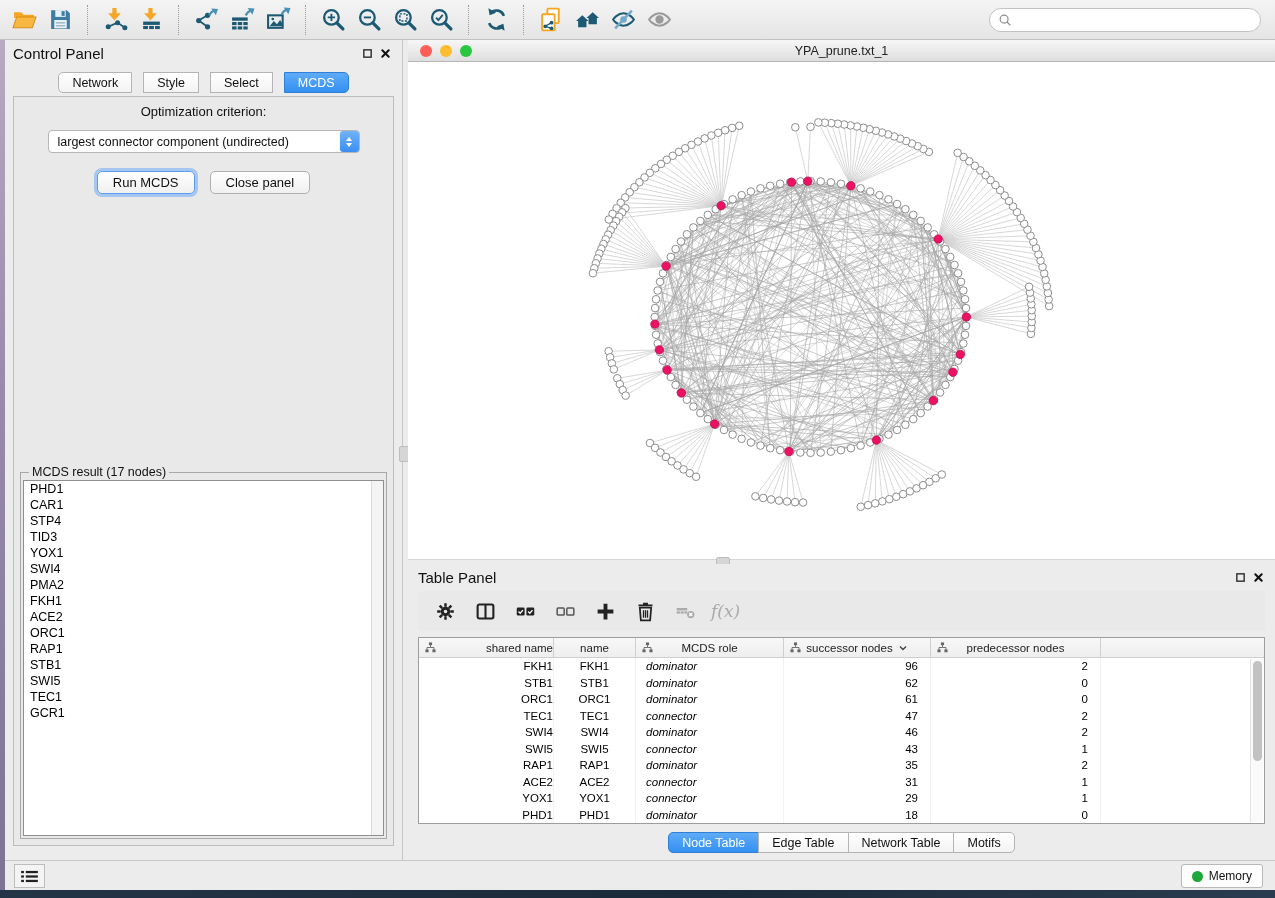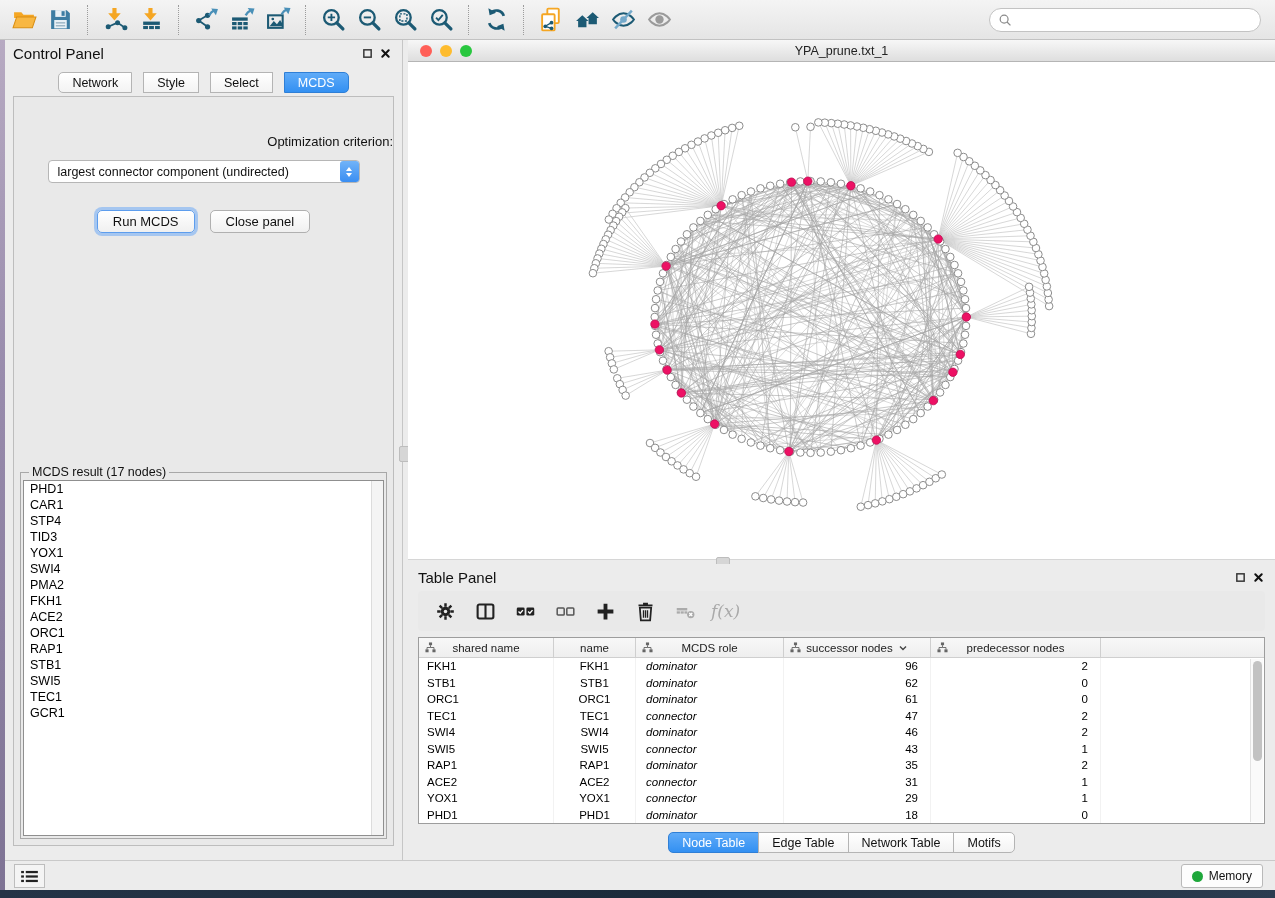"Optimization criterion:" .opt-label { margin-top: 37px -> 7px; text-align: right -> center }
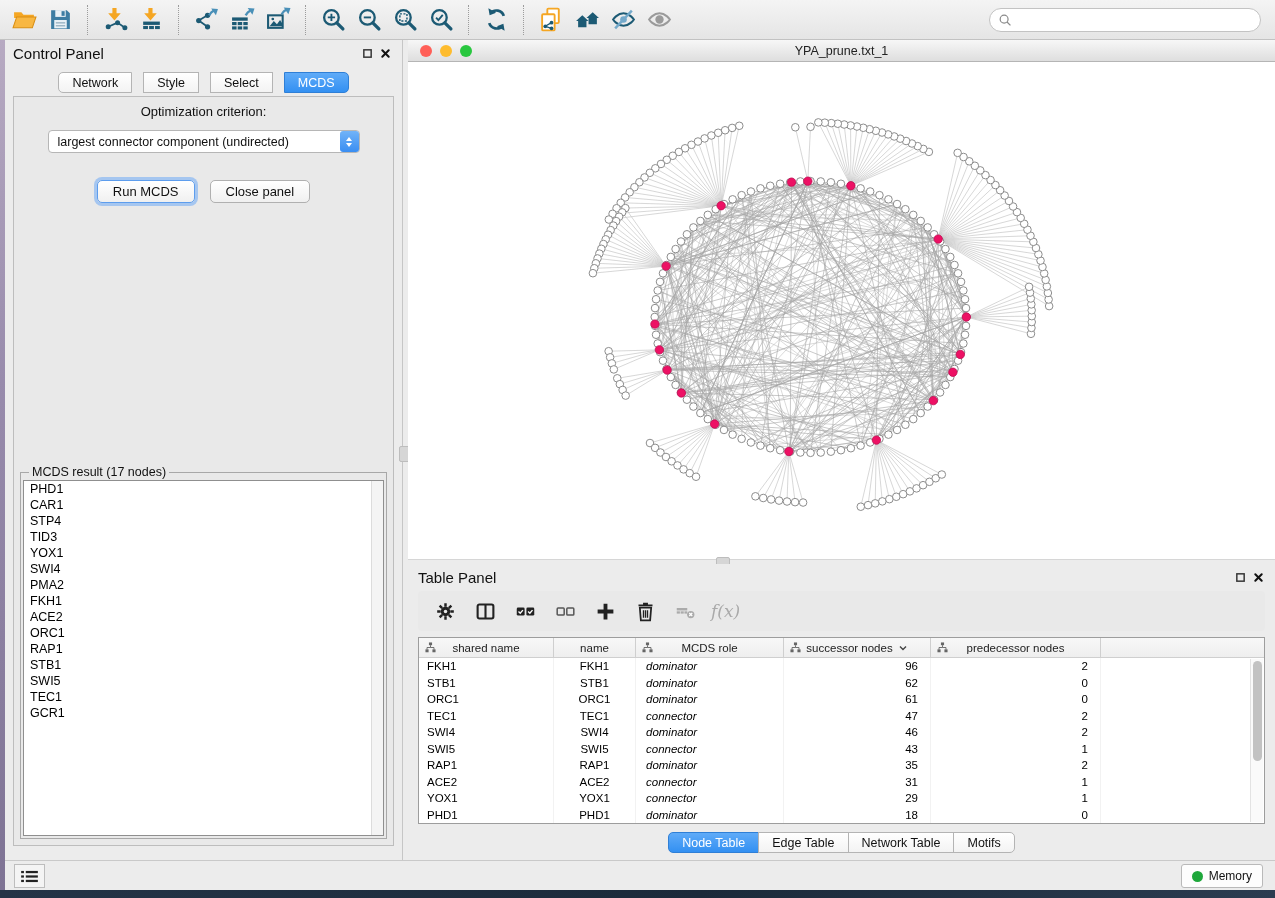"Run MCDS" .btn-row { margin-top: 27px -> 18px }
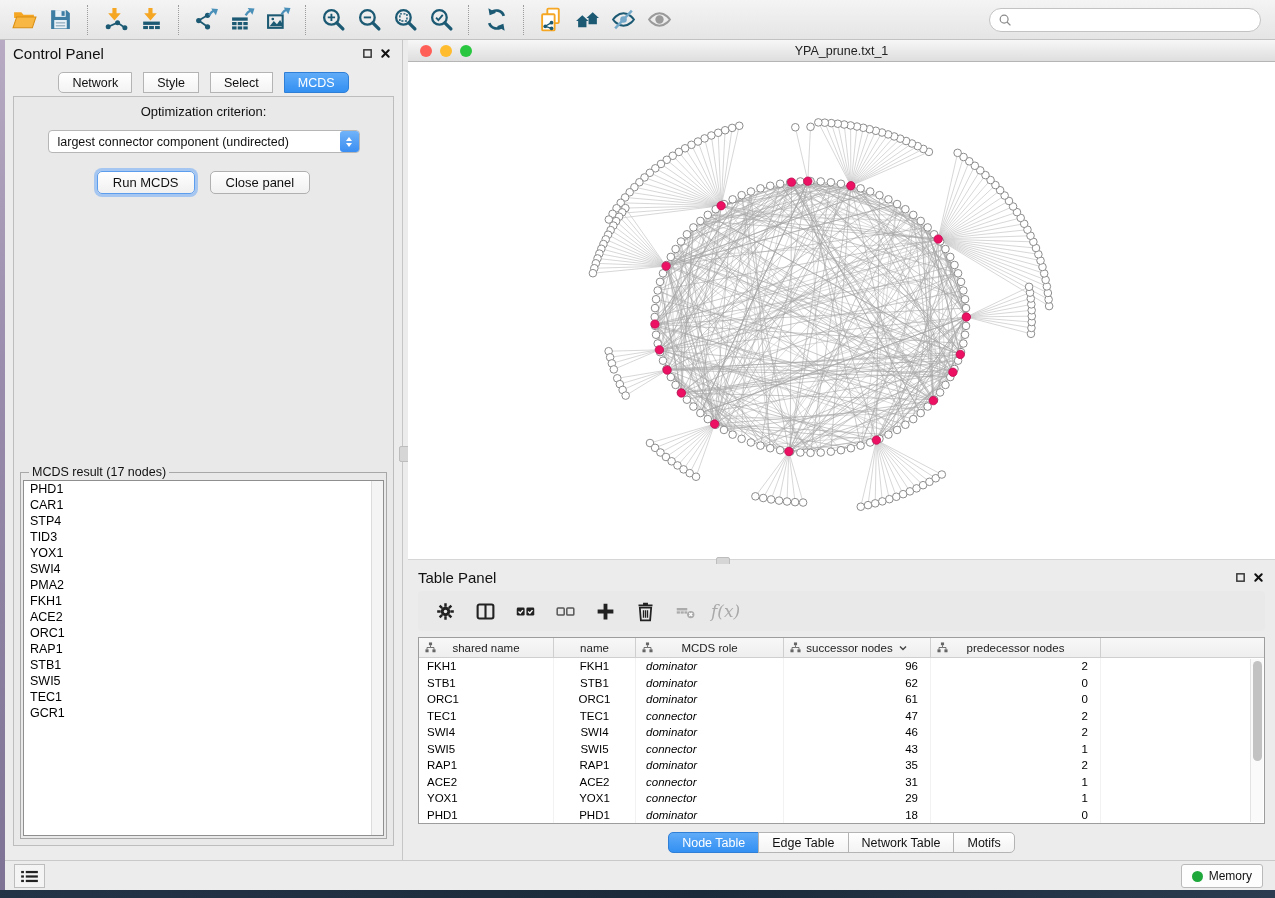"shared name" .w0 { justify-content: none -> flex-end }
